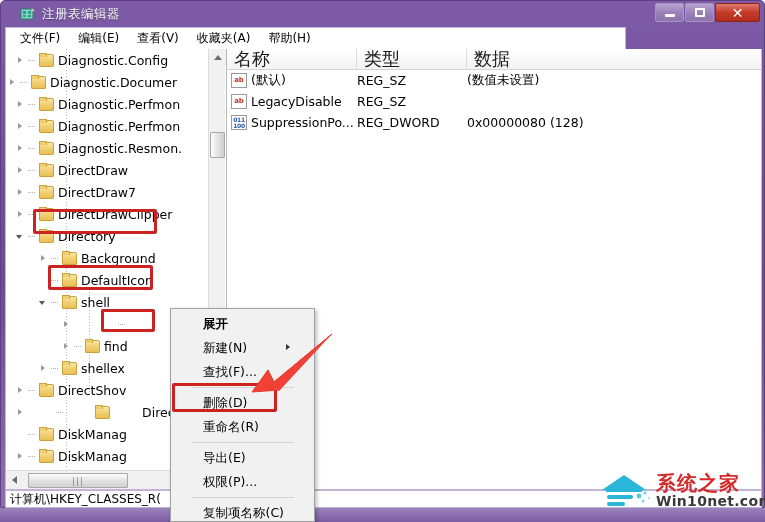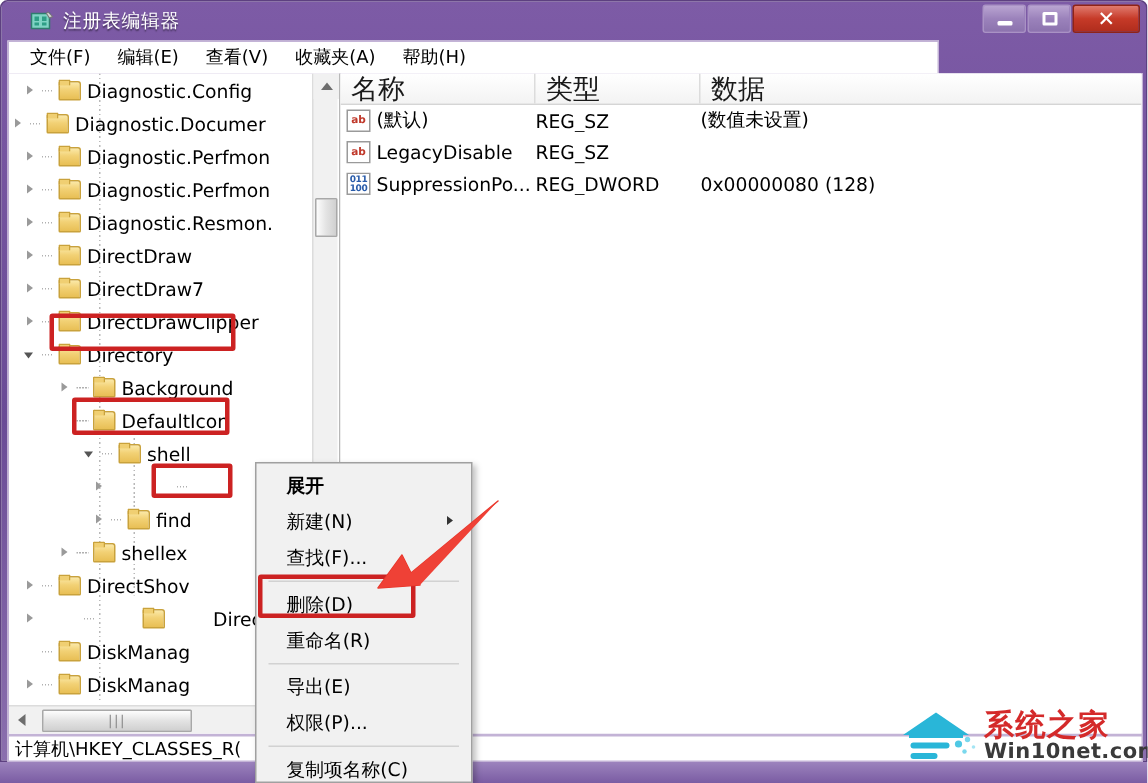"shell" div.tree-row { padding-left: 48px -> 31px }
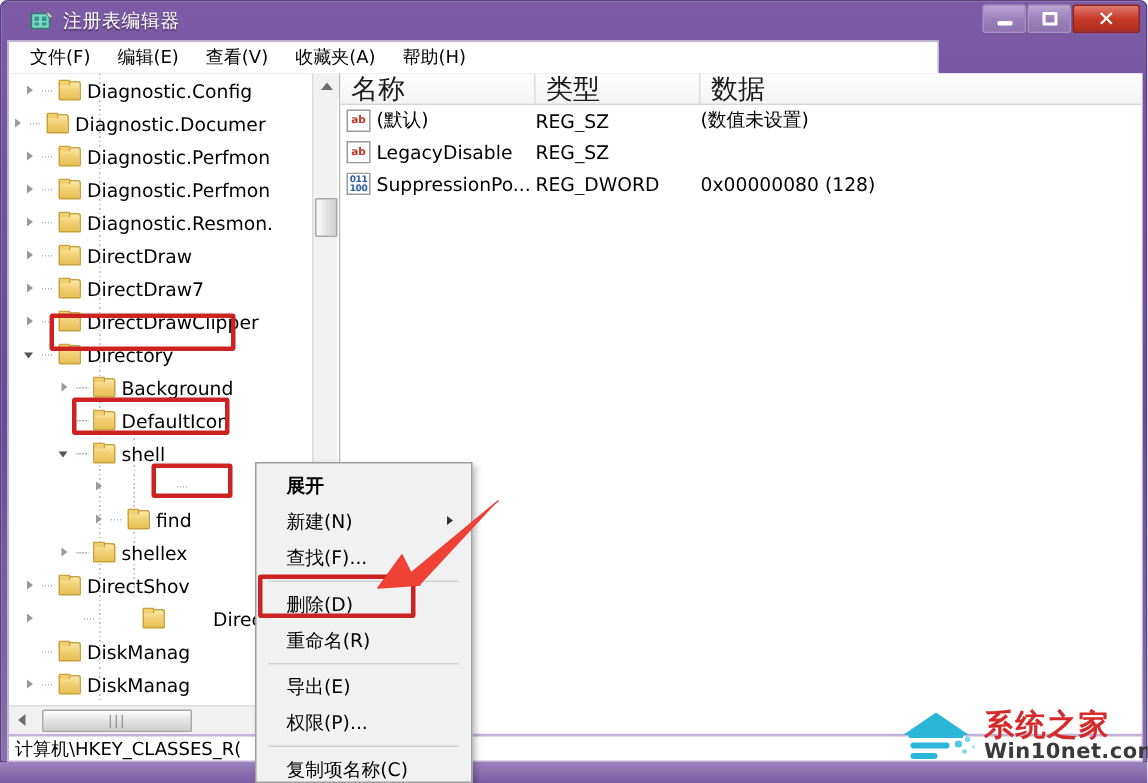"展开" #ctxmenu { padding: 3px 4px -> 3px 16px }
